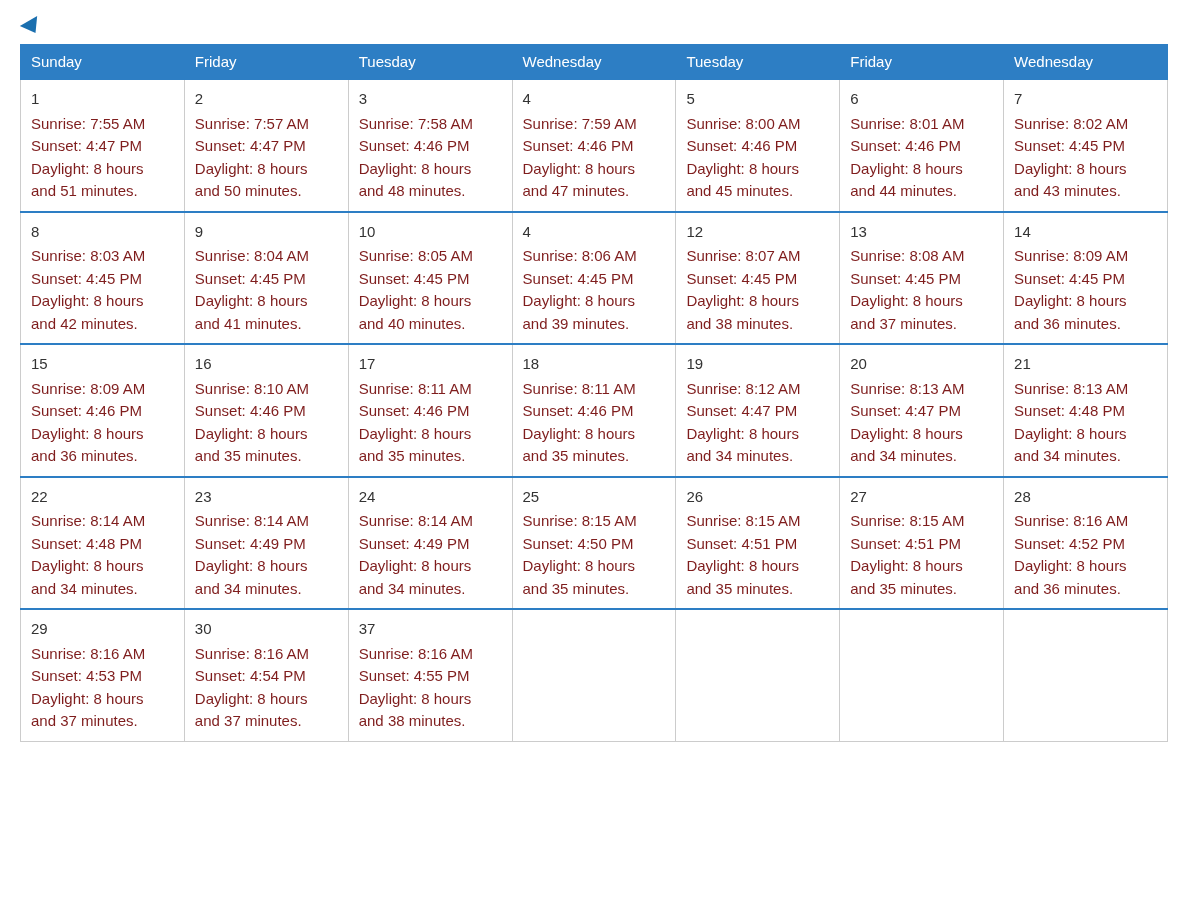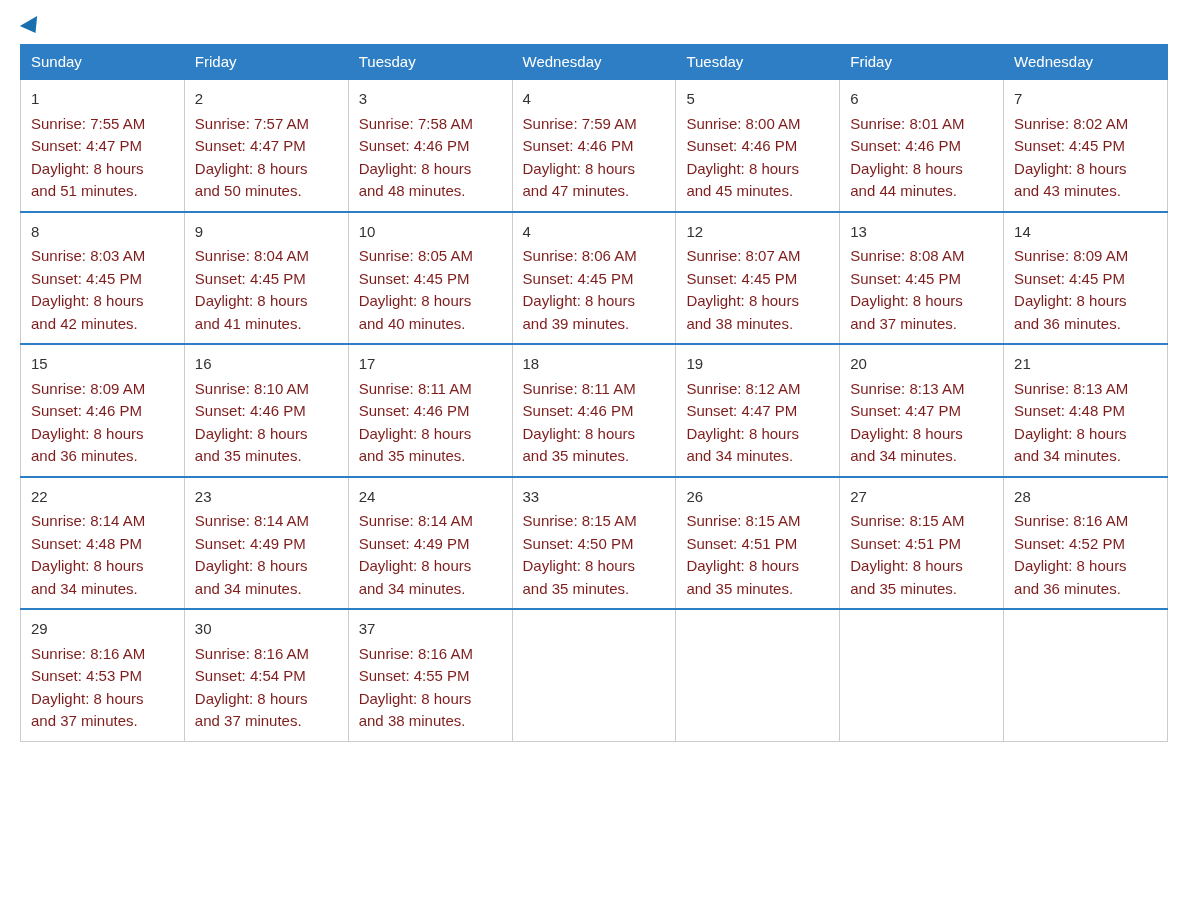"33" span.day-num { text: 33 -> 25 }
